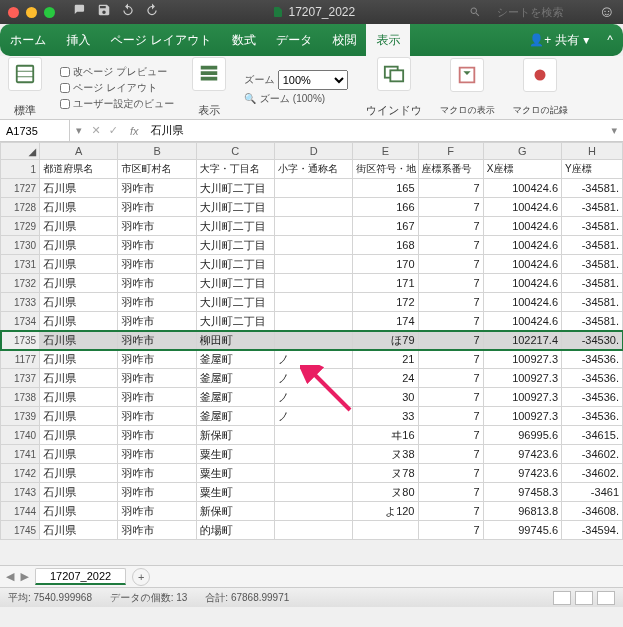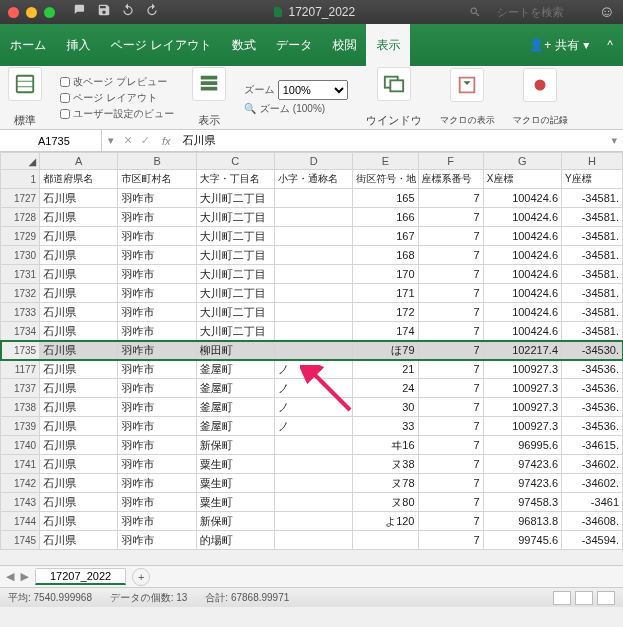"ホーム" .tabs { border-radius: none -> 10px; height: 42px -> 32px }
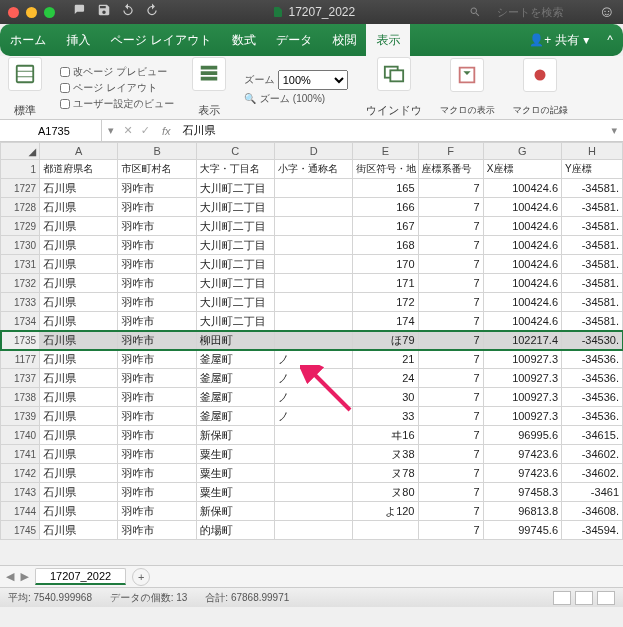"A1735" .namebox { margin-left: 32px -> none }
